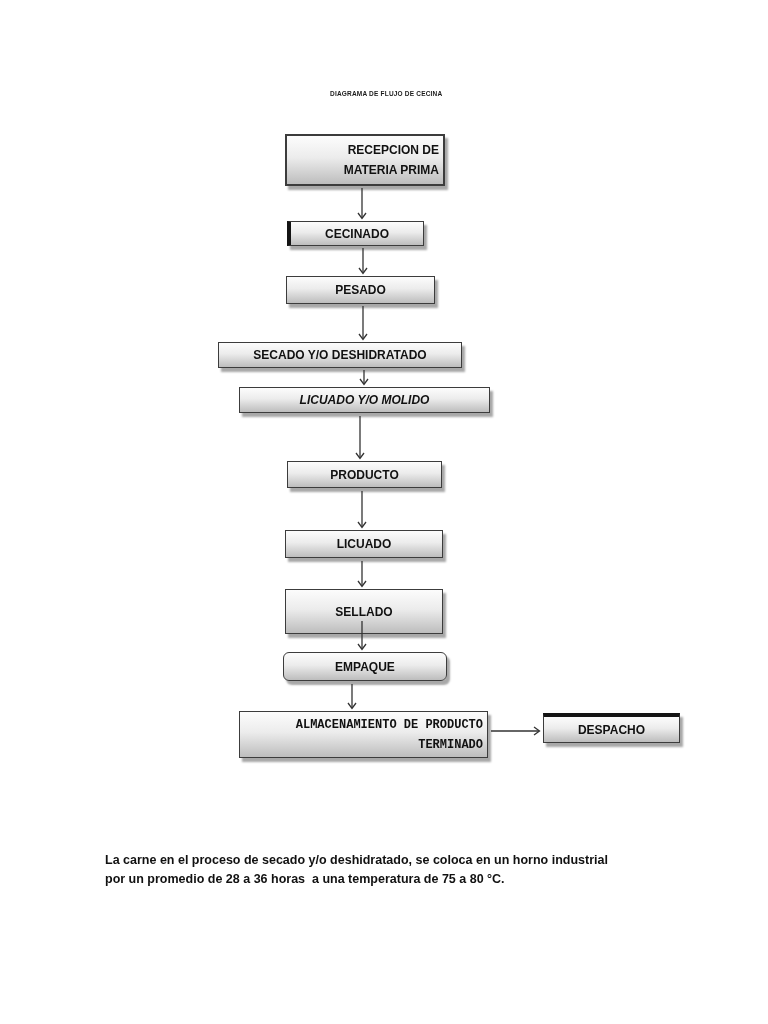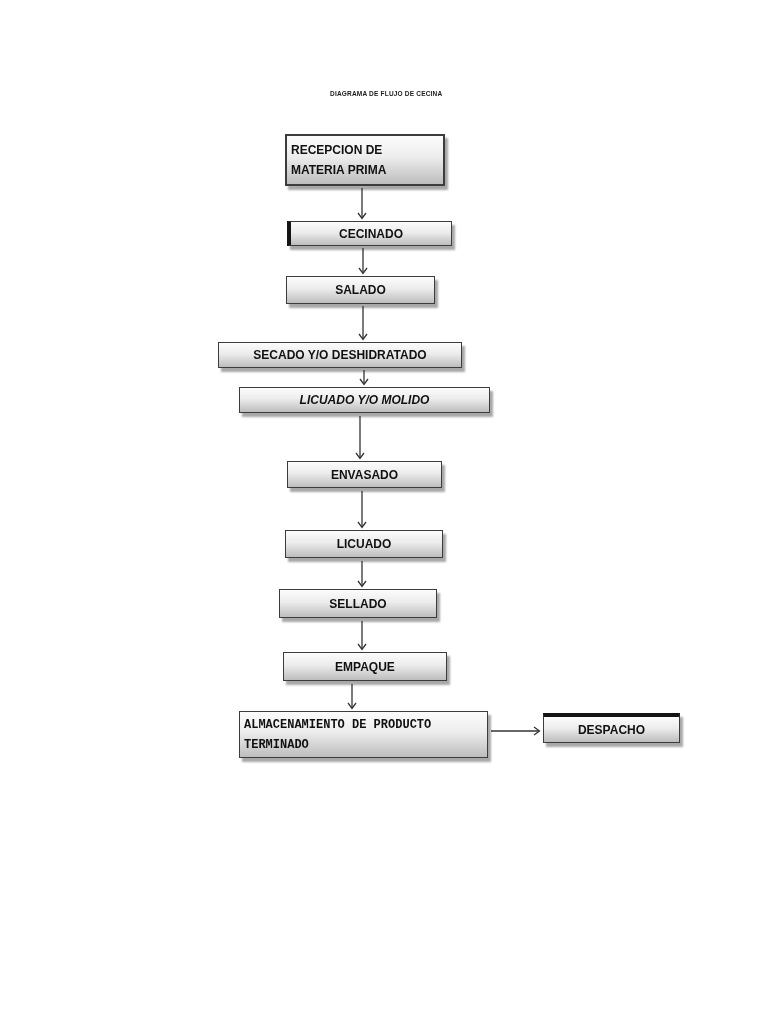"RECEPCION DE MATERIA PRIMA" .node { text-align: left -> right }
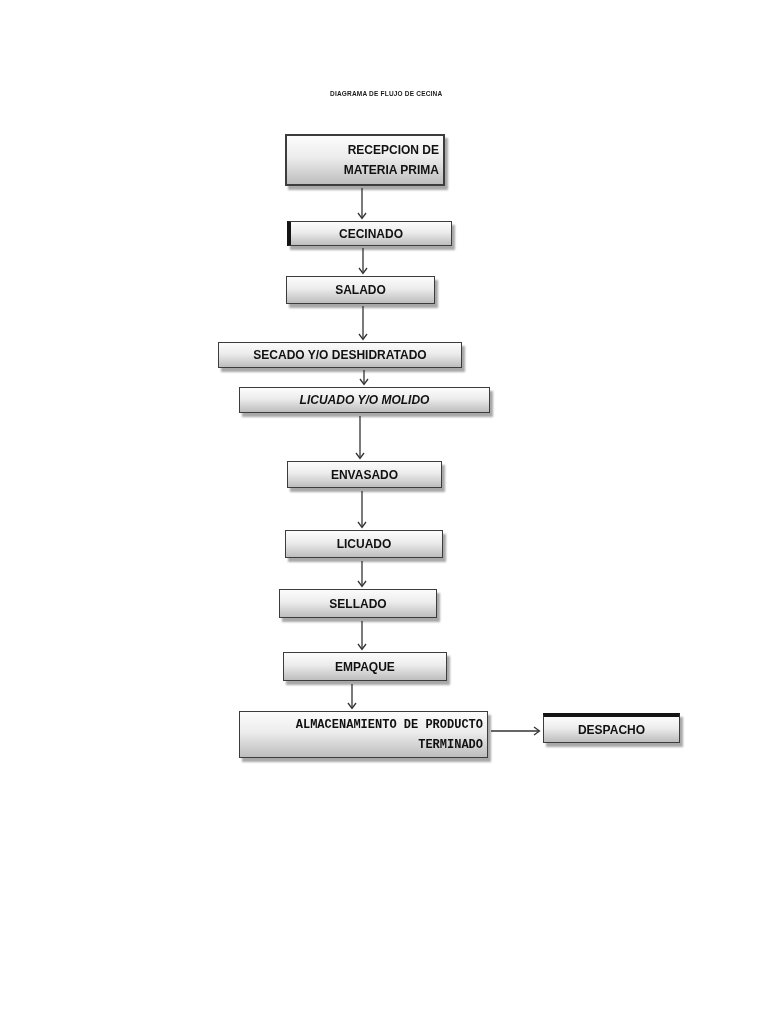"CECINADO" div.node { width: 165px -> 137px }
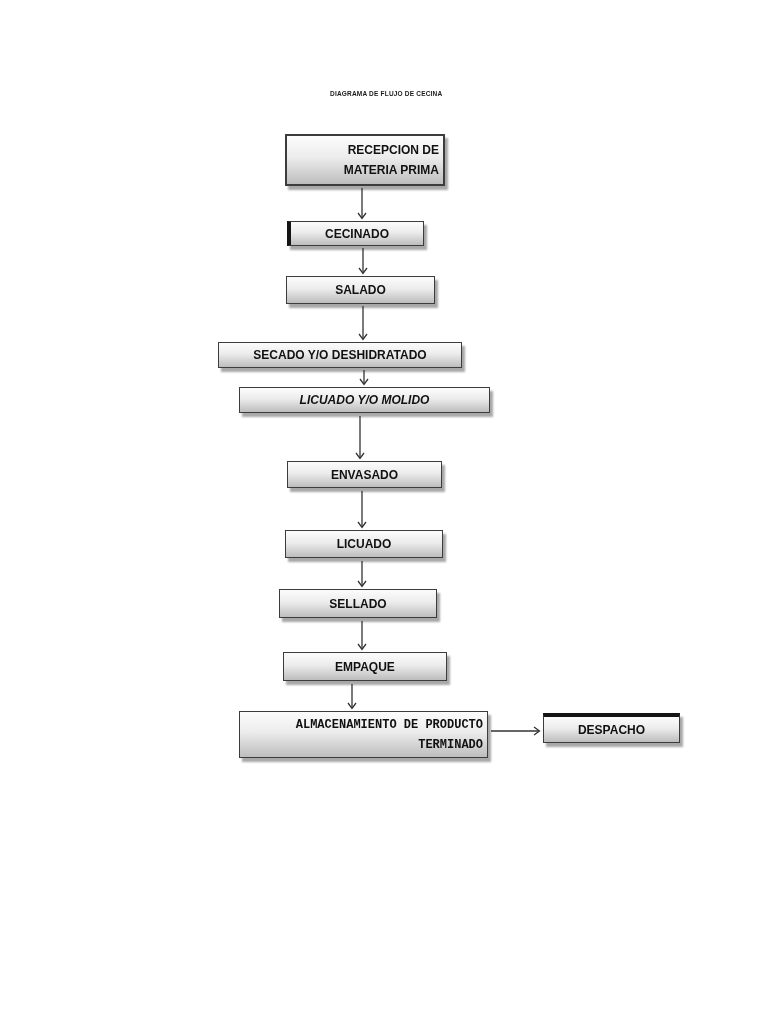"SALADO" div.node { text: SALADO -> PESADO }
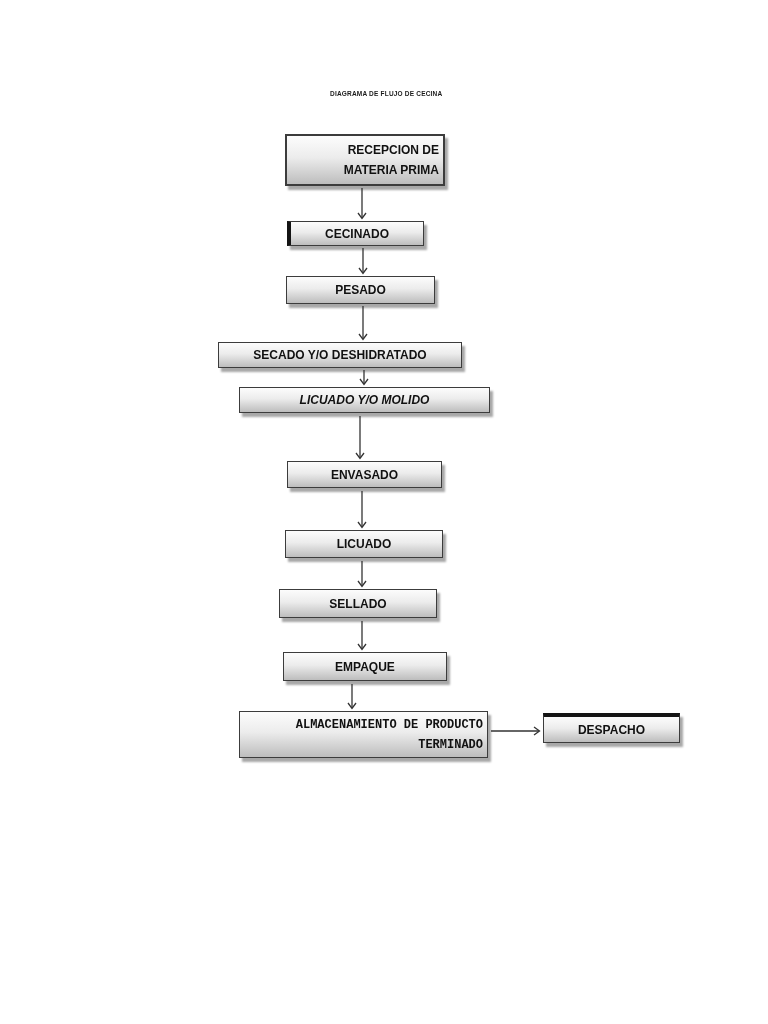"ENVASADO" div.node { text: ENVASADO -> PRODUCTO }
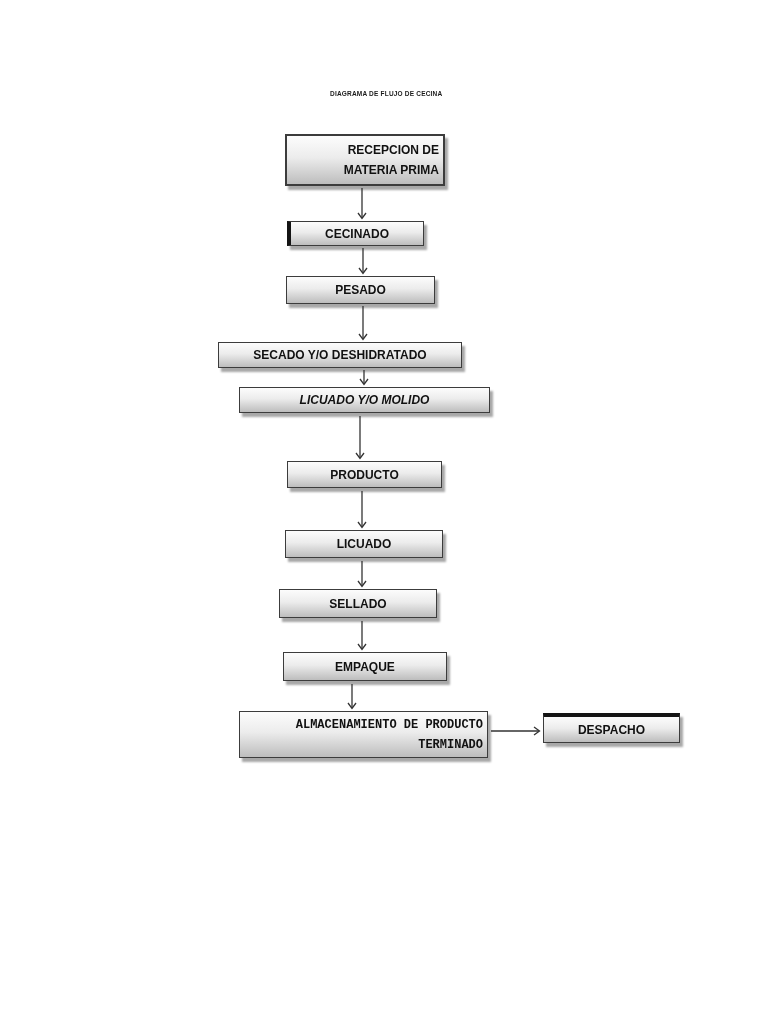"SELLADO" div.node { height: 29px -> 45px; left: 279px -> 285px }
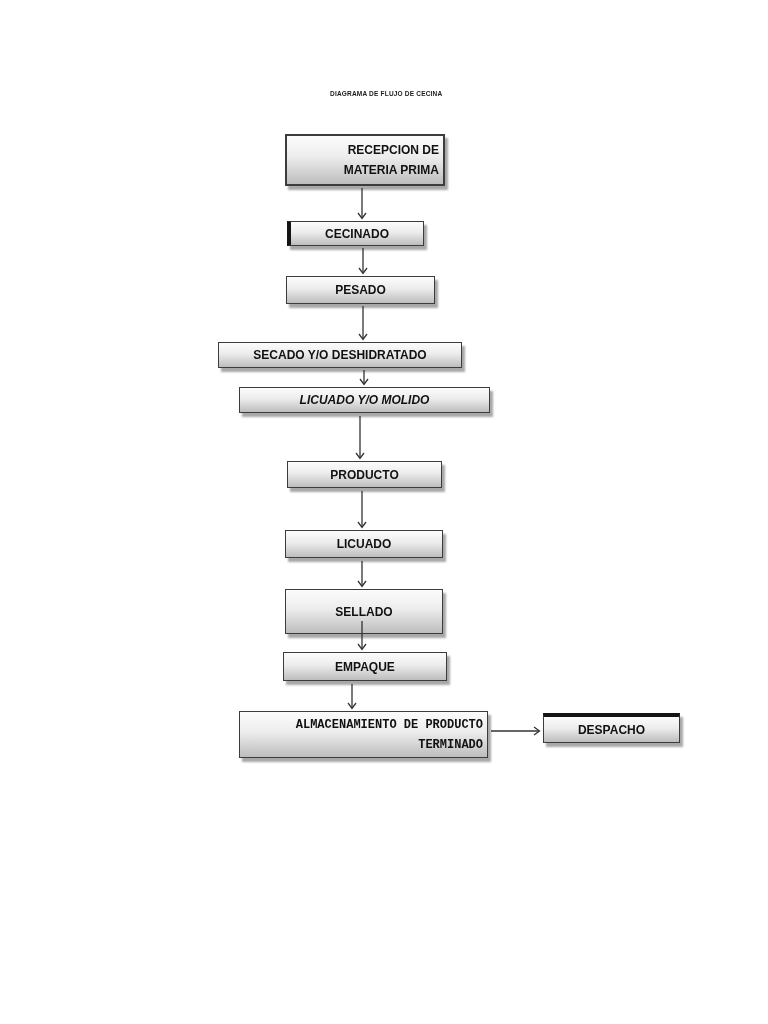"EMPAQUE" div.node { border-radius: none -> 6px }
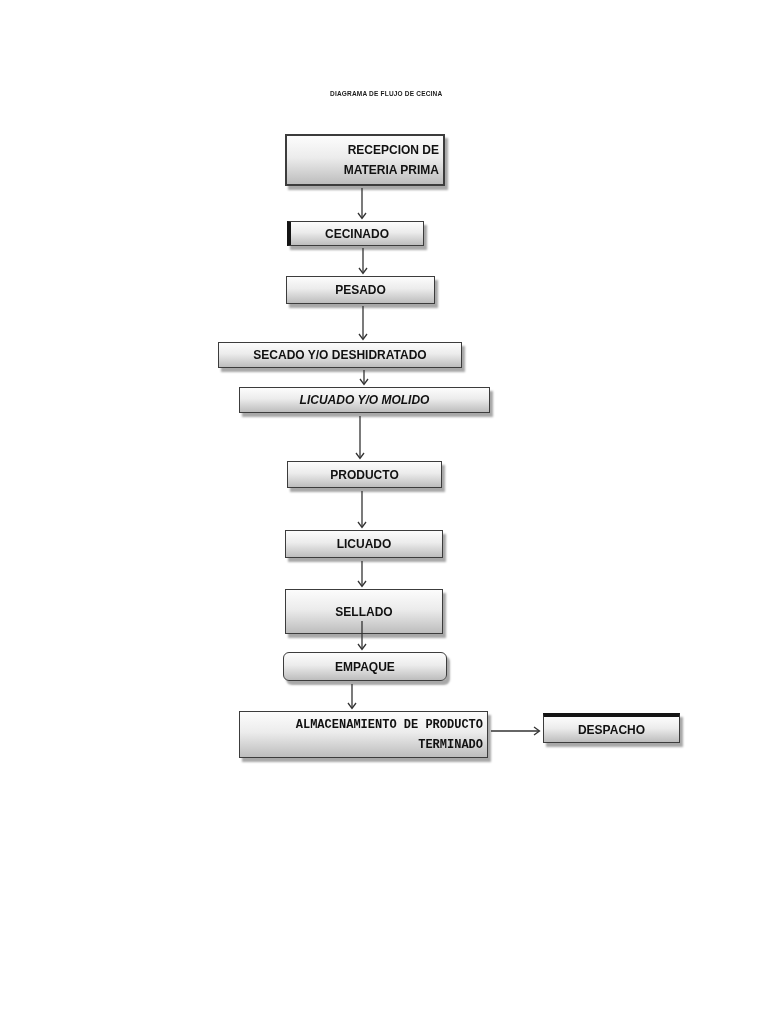"La carne en el proceso" p { html: none -> <p>La carne en el proceso de secado y/o deshidratado, se coloca en un horno industrial por un promedio de 28 a 36 horas a una temperatura de 75 a 80 °C.</p> }
